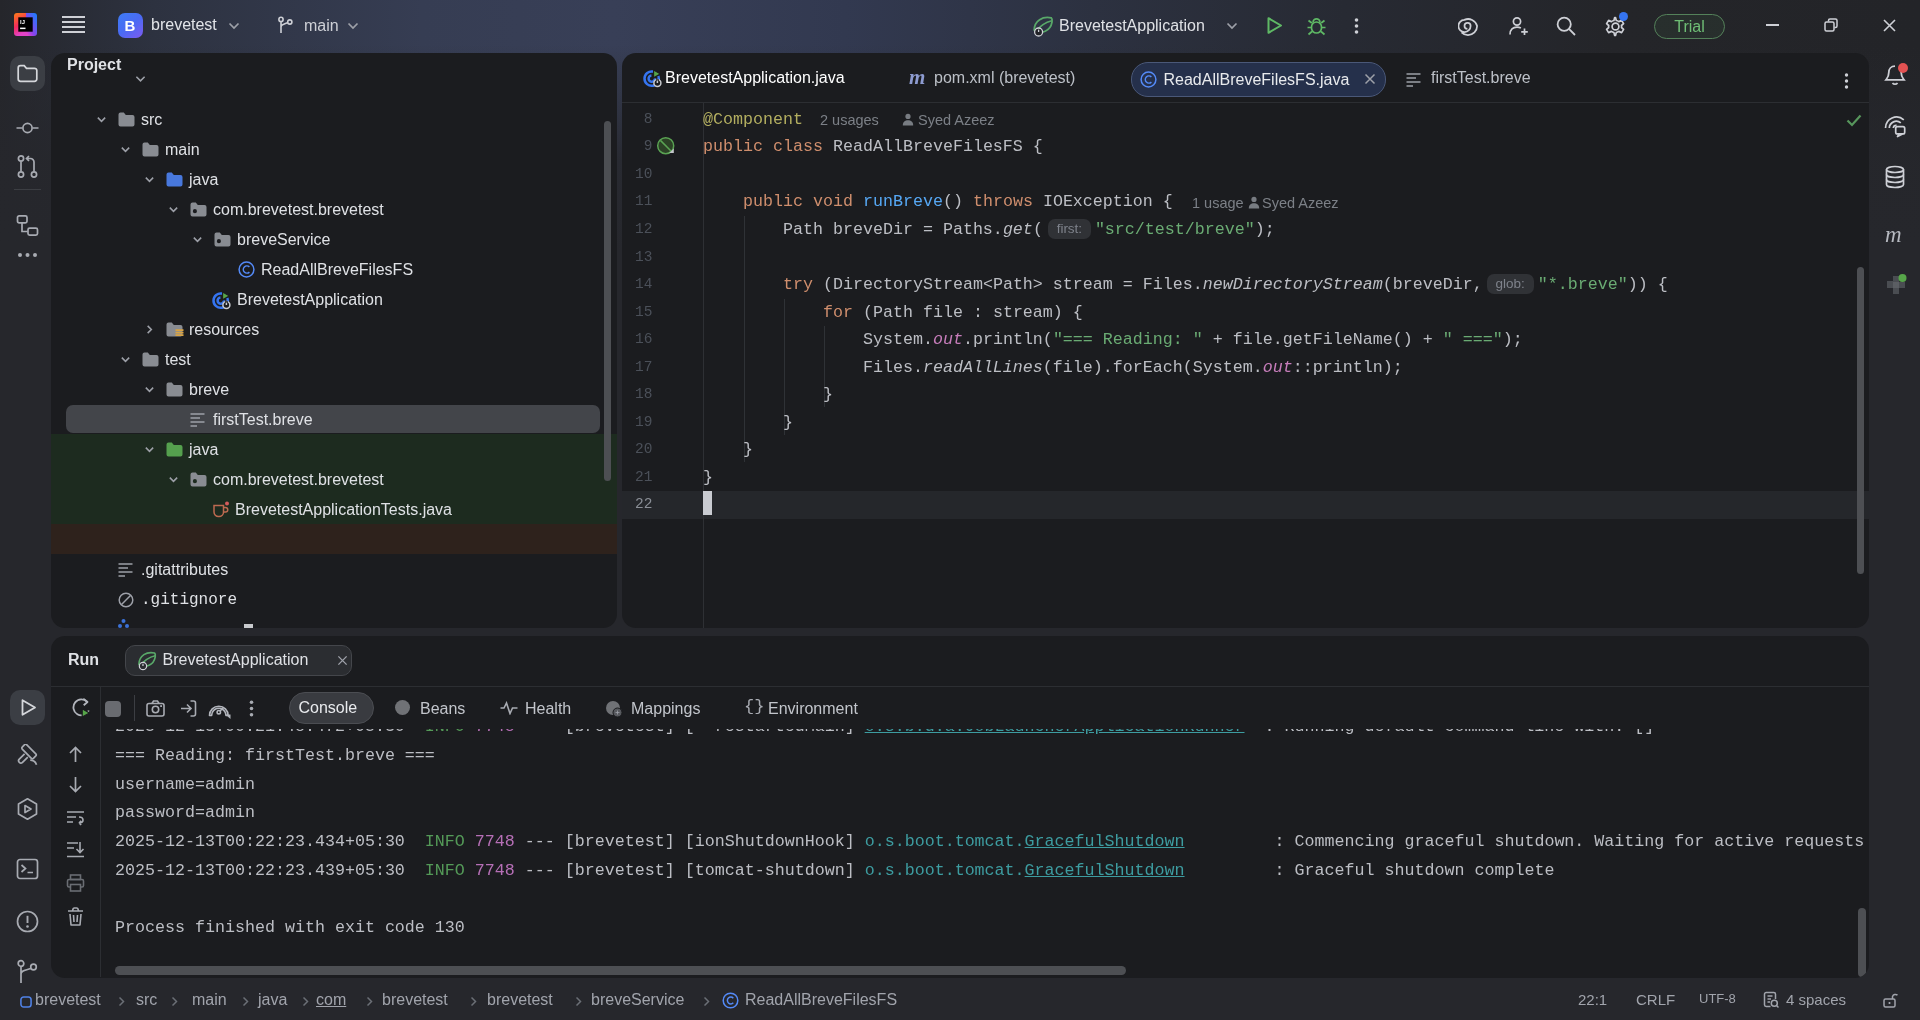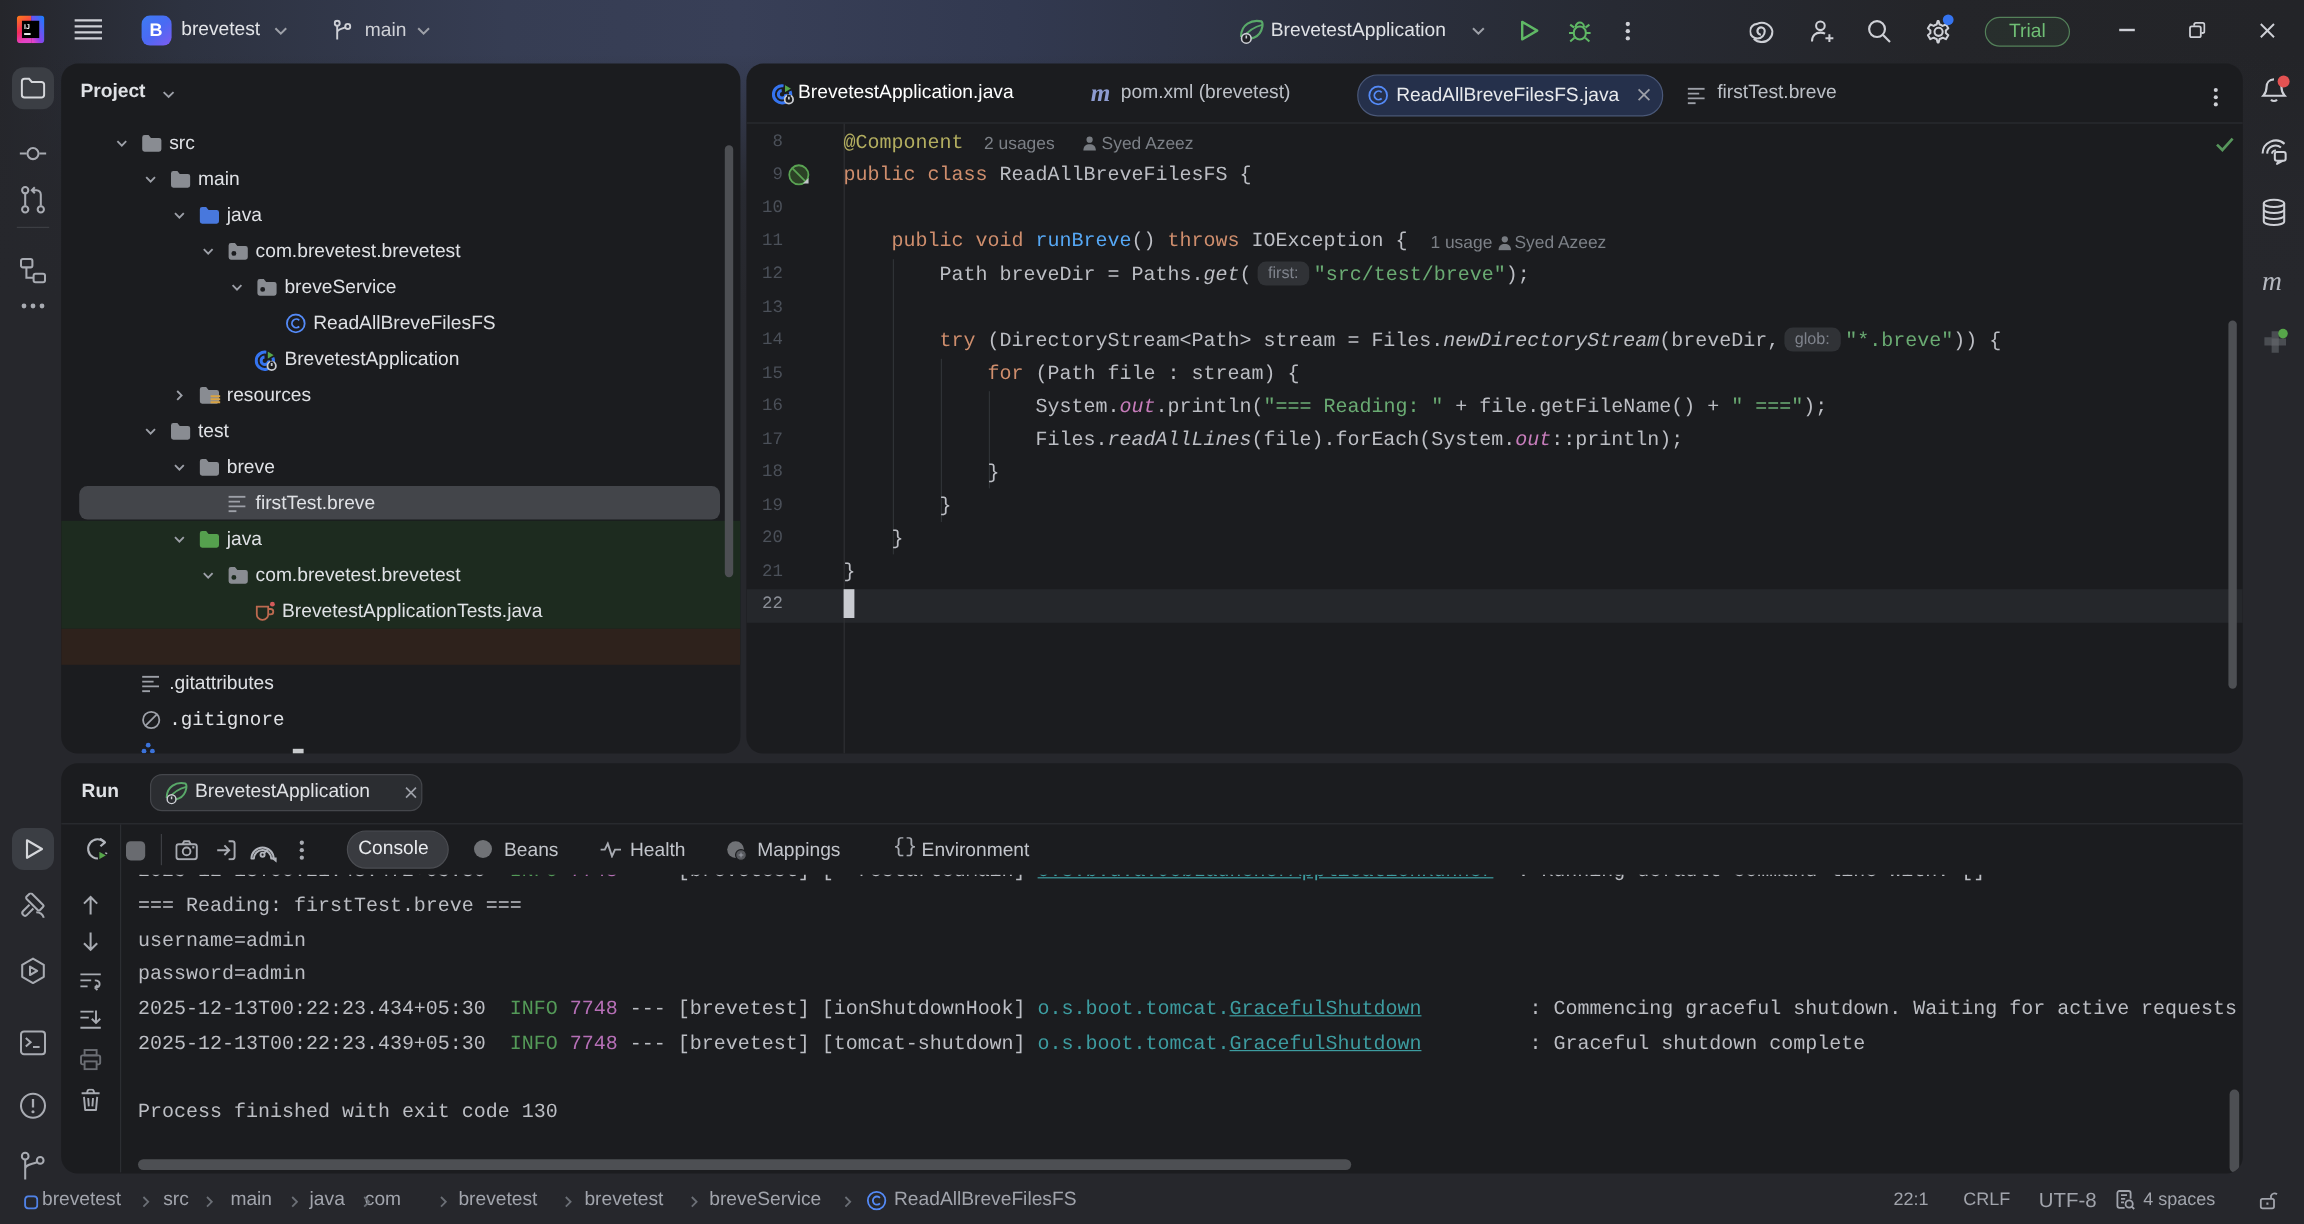"Project" div.abs { top: 15px -> 3px }
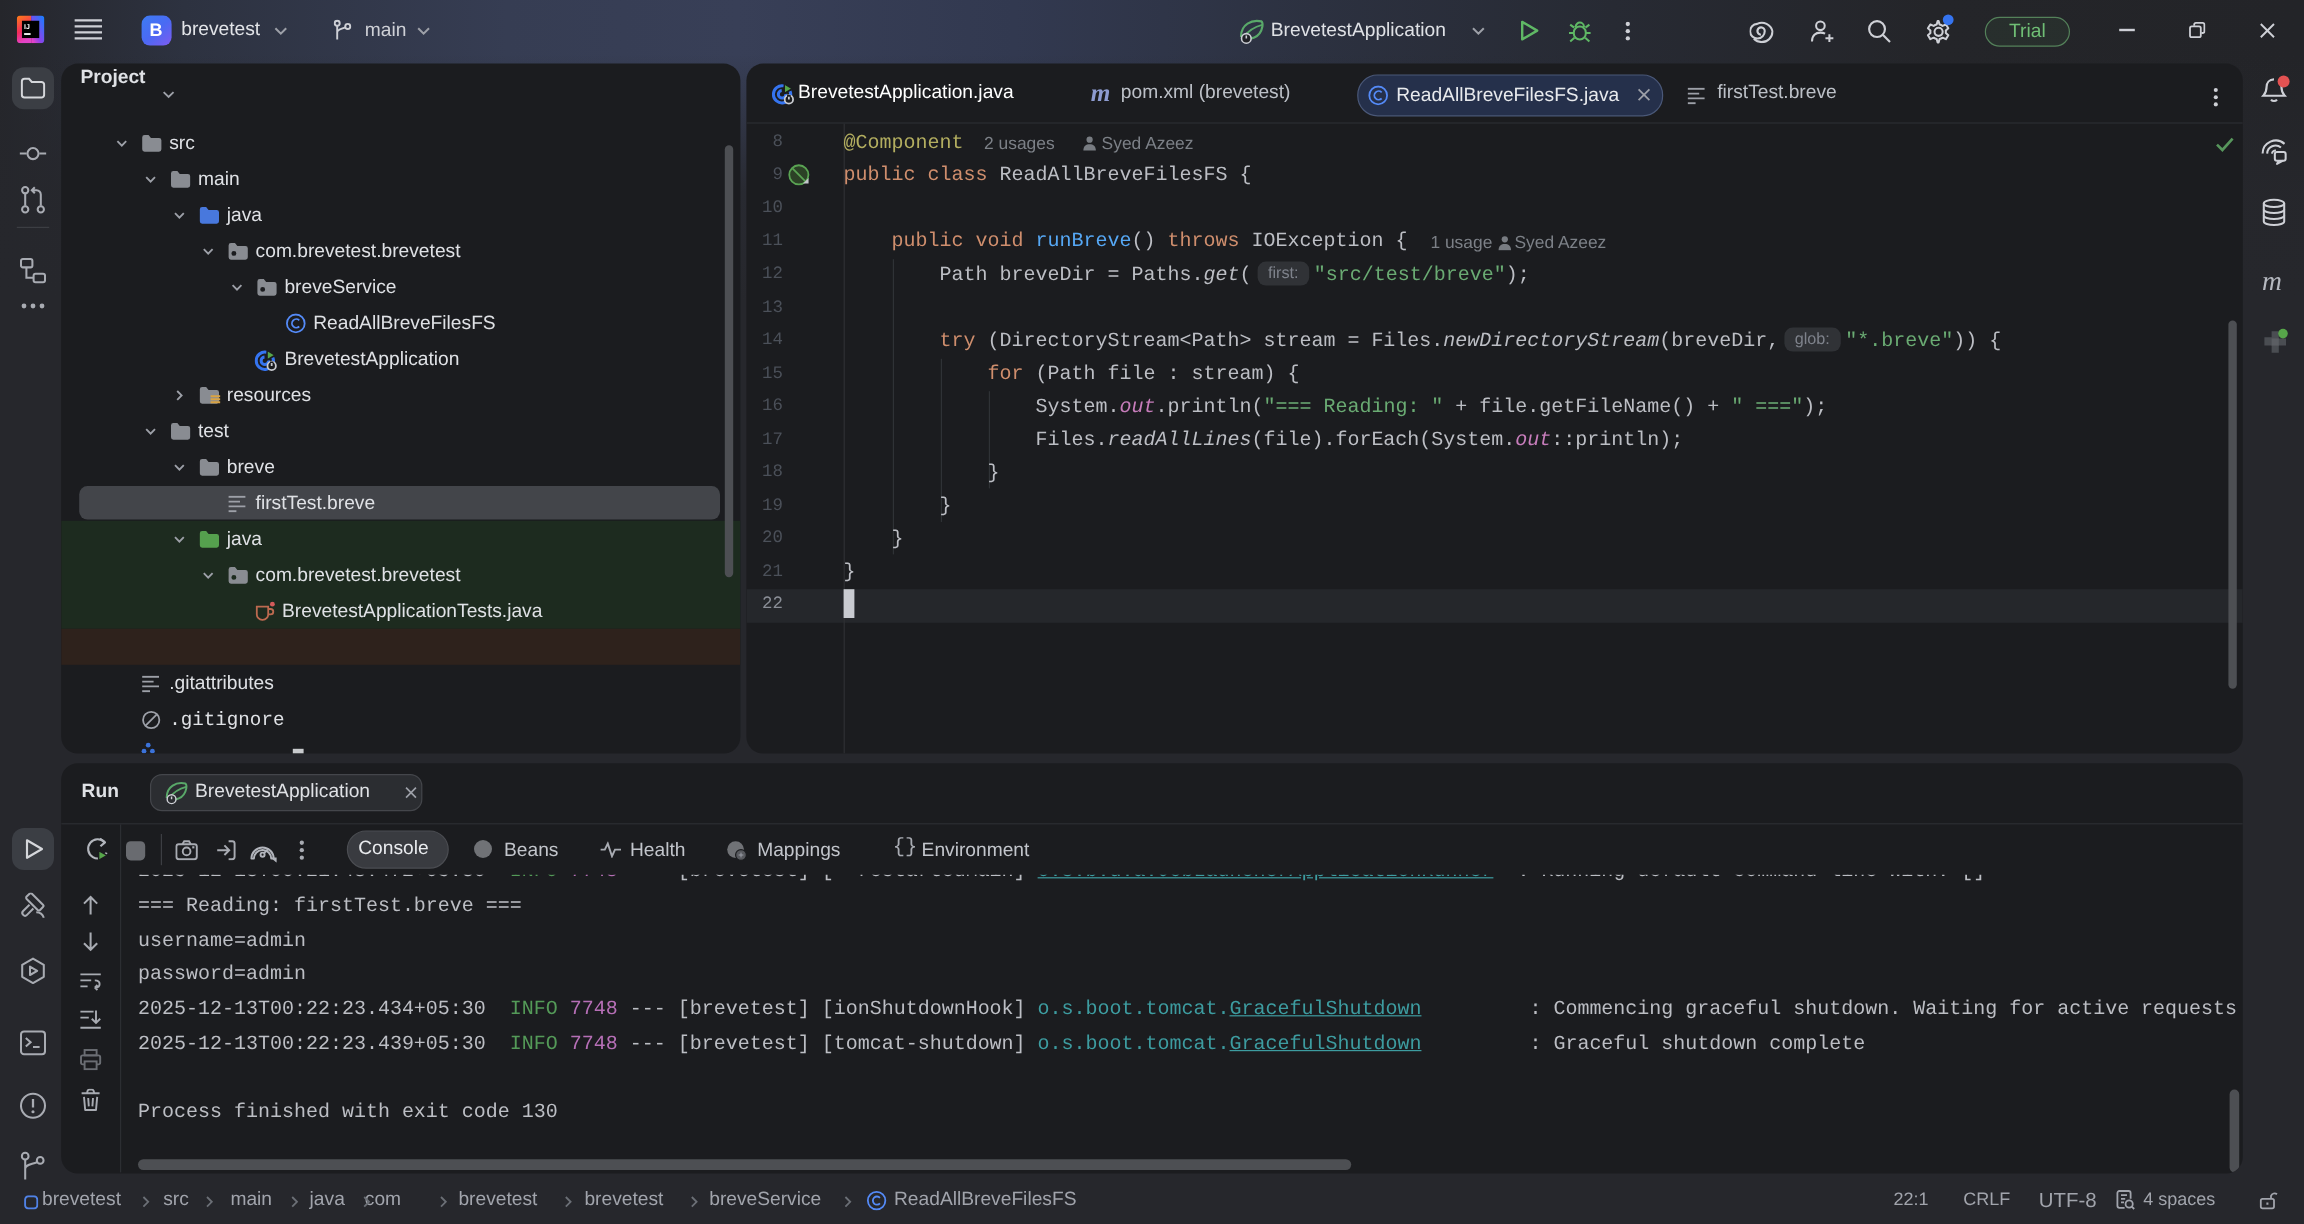"com" div.abs { left: 304px -> 316px; text-decoration: none -> underline }
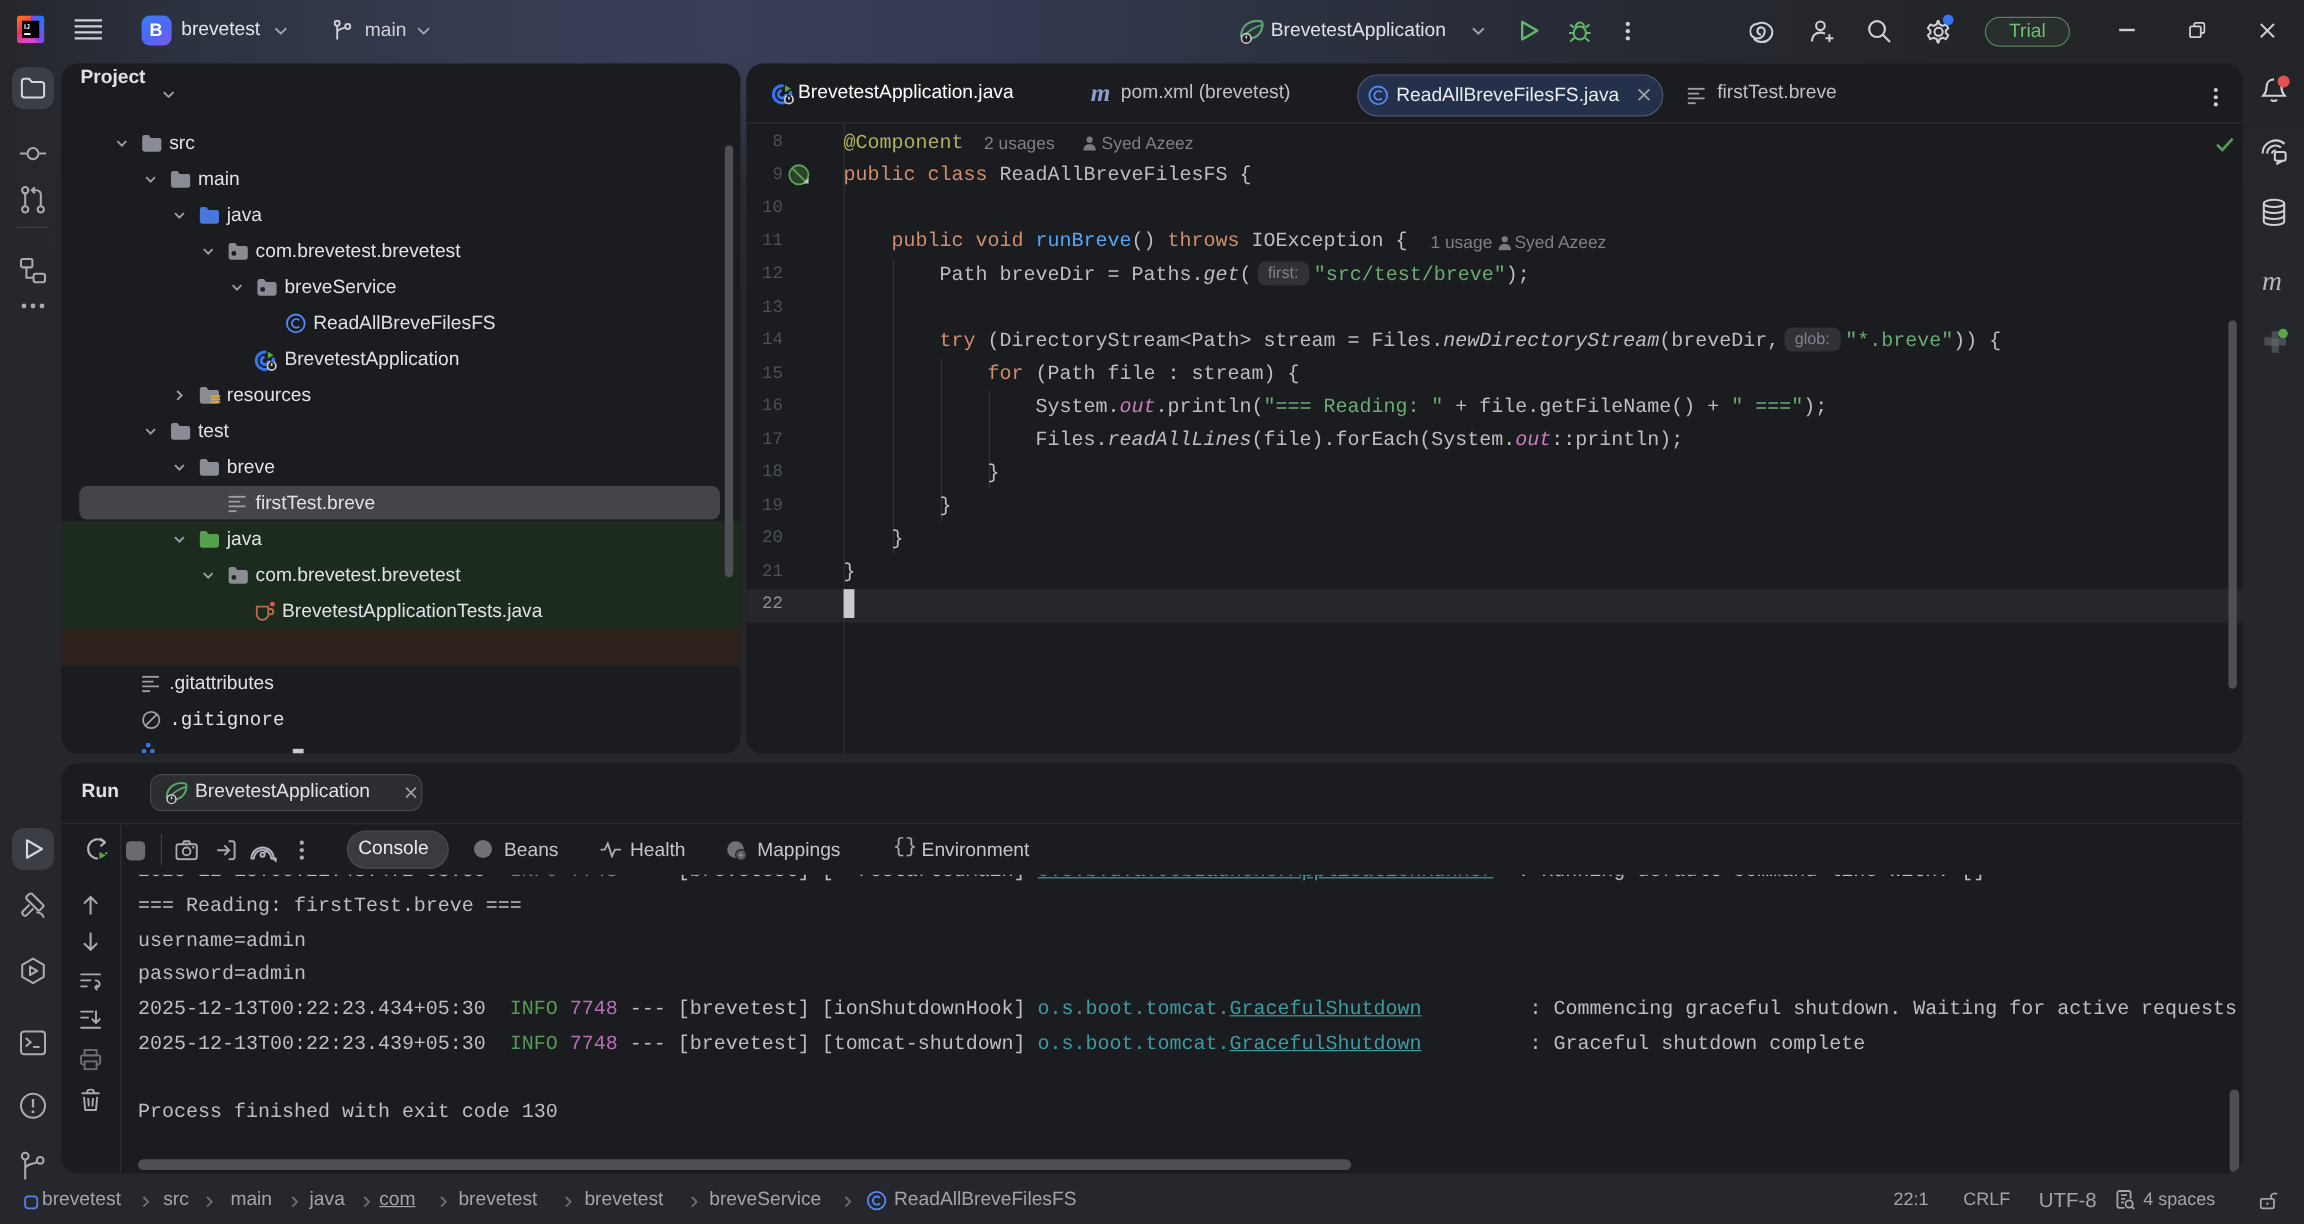"UTF-8" div.abs { font-size: 17px -> 13px }
